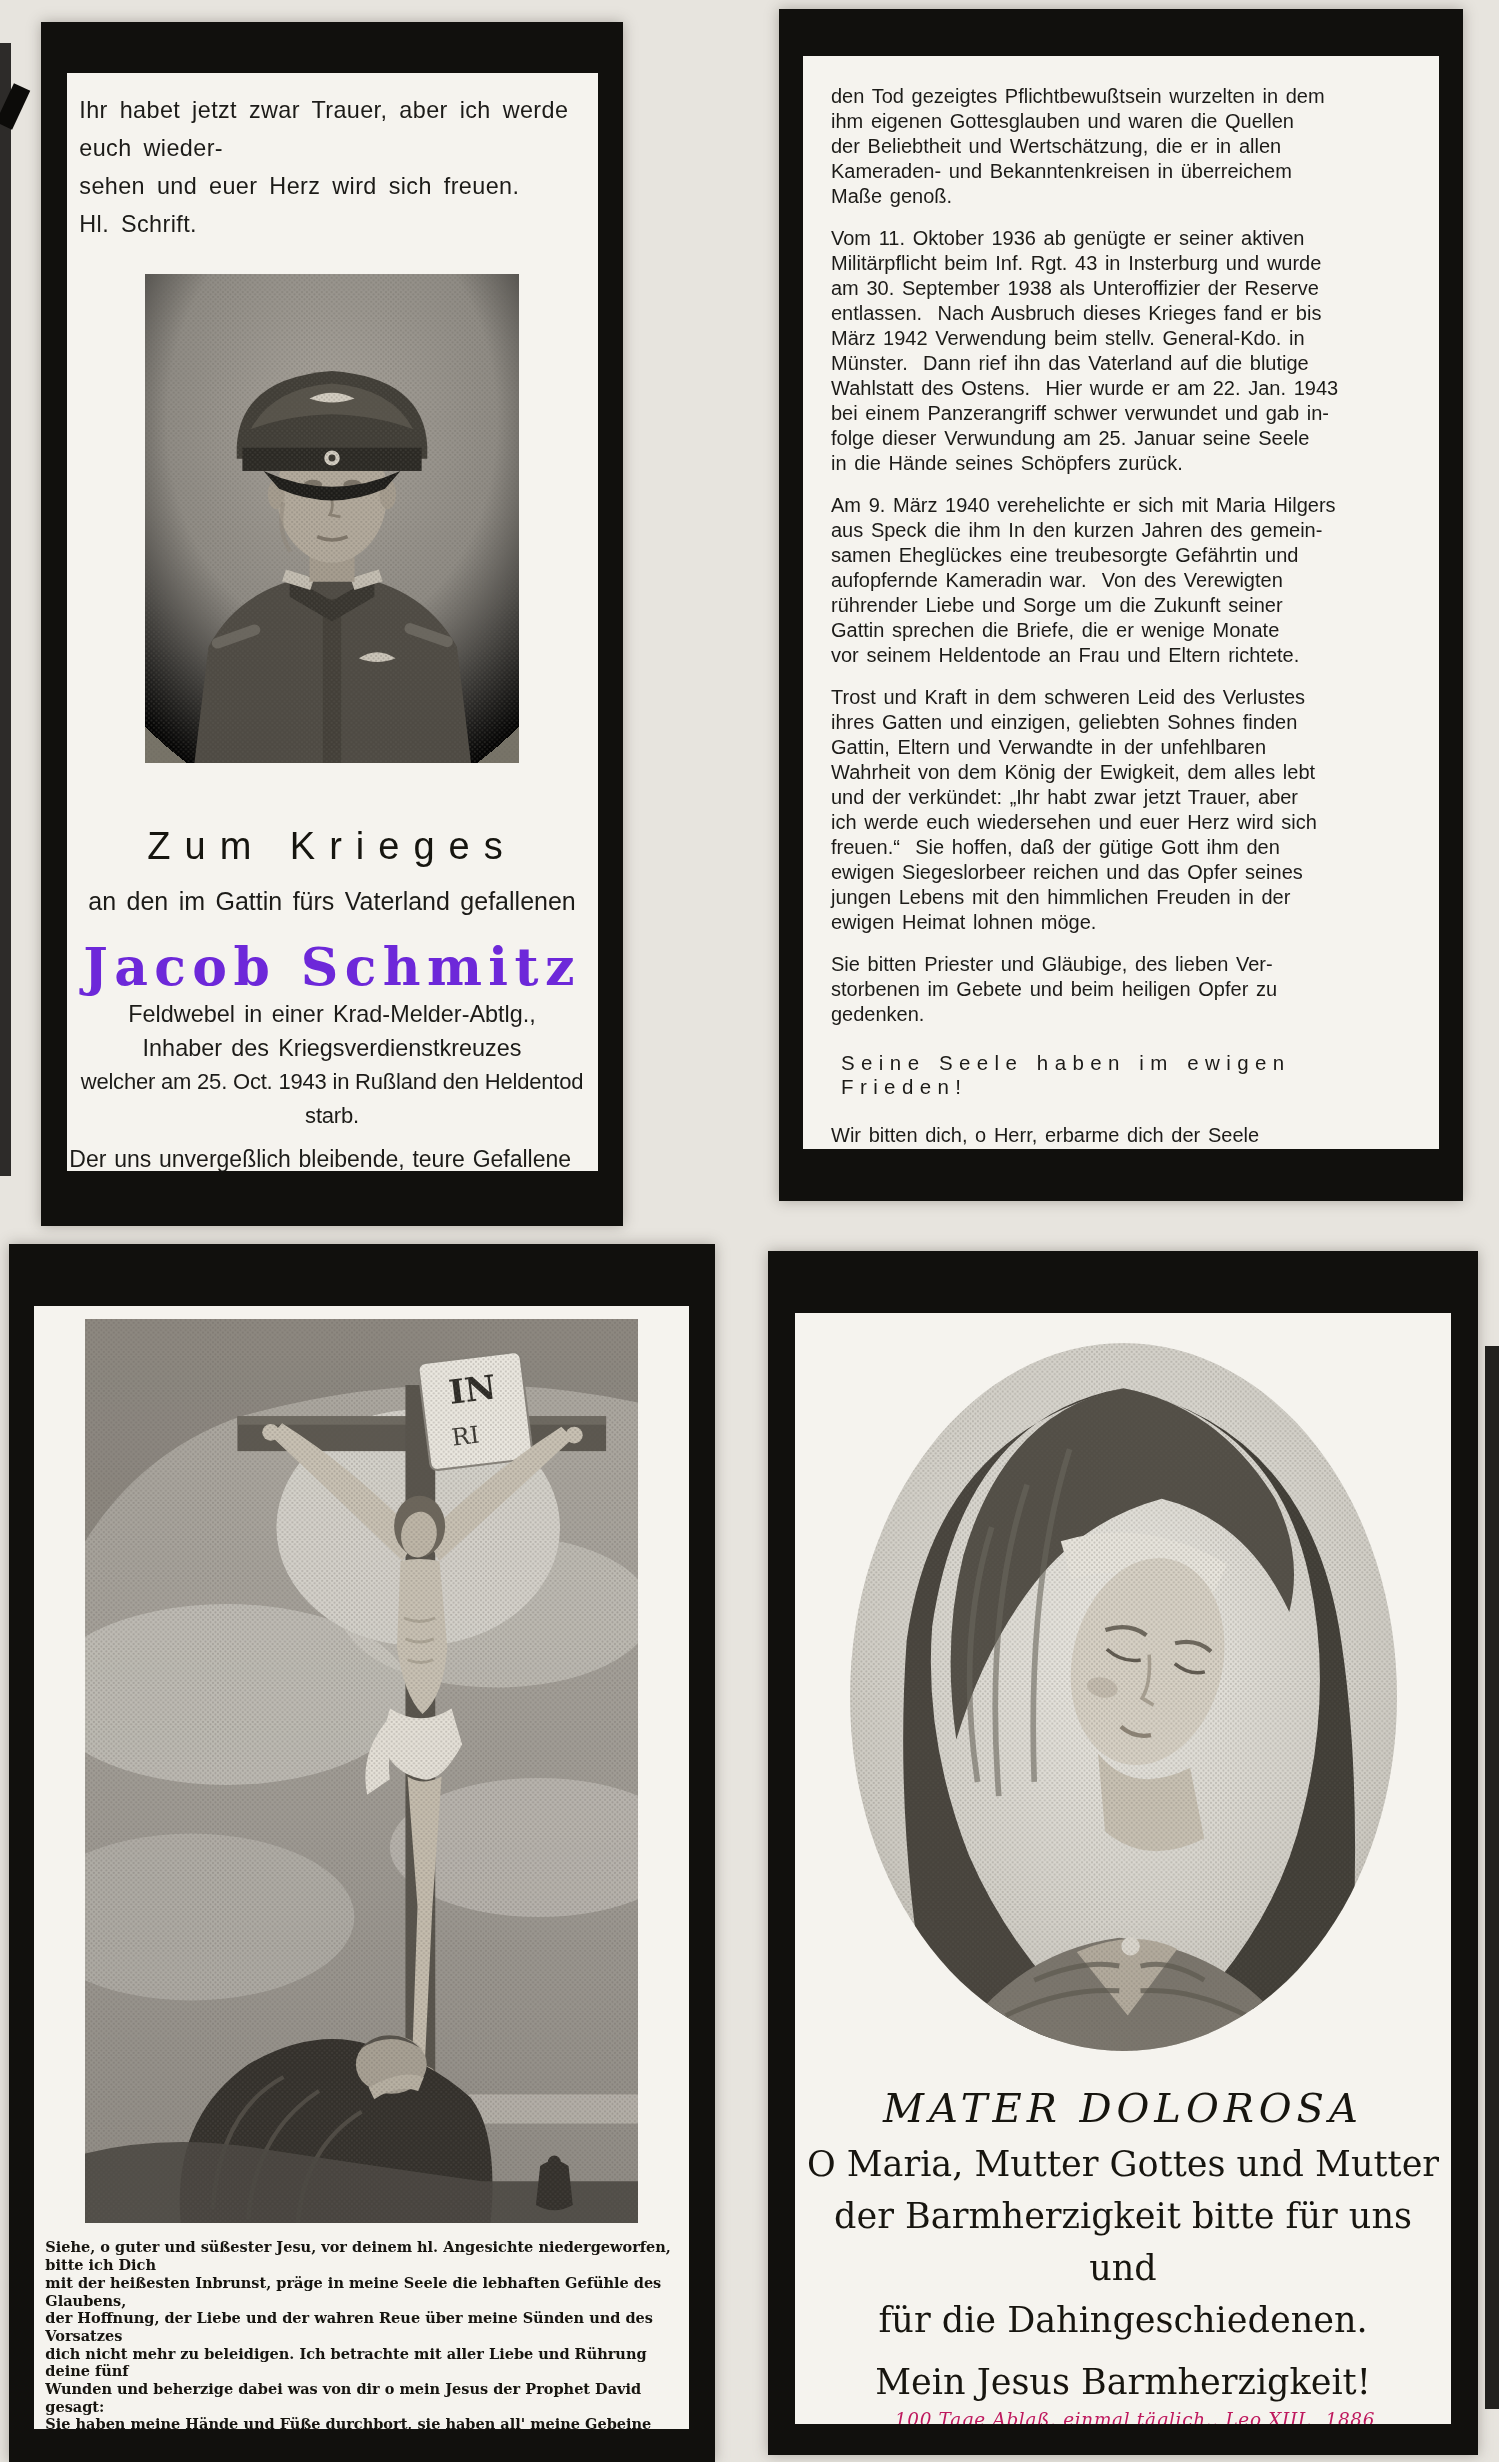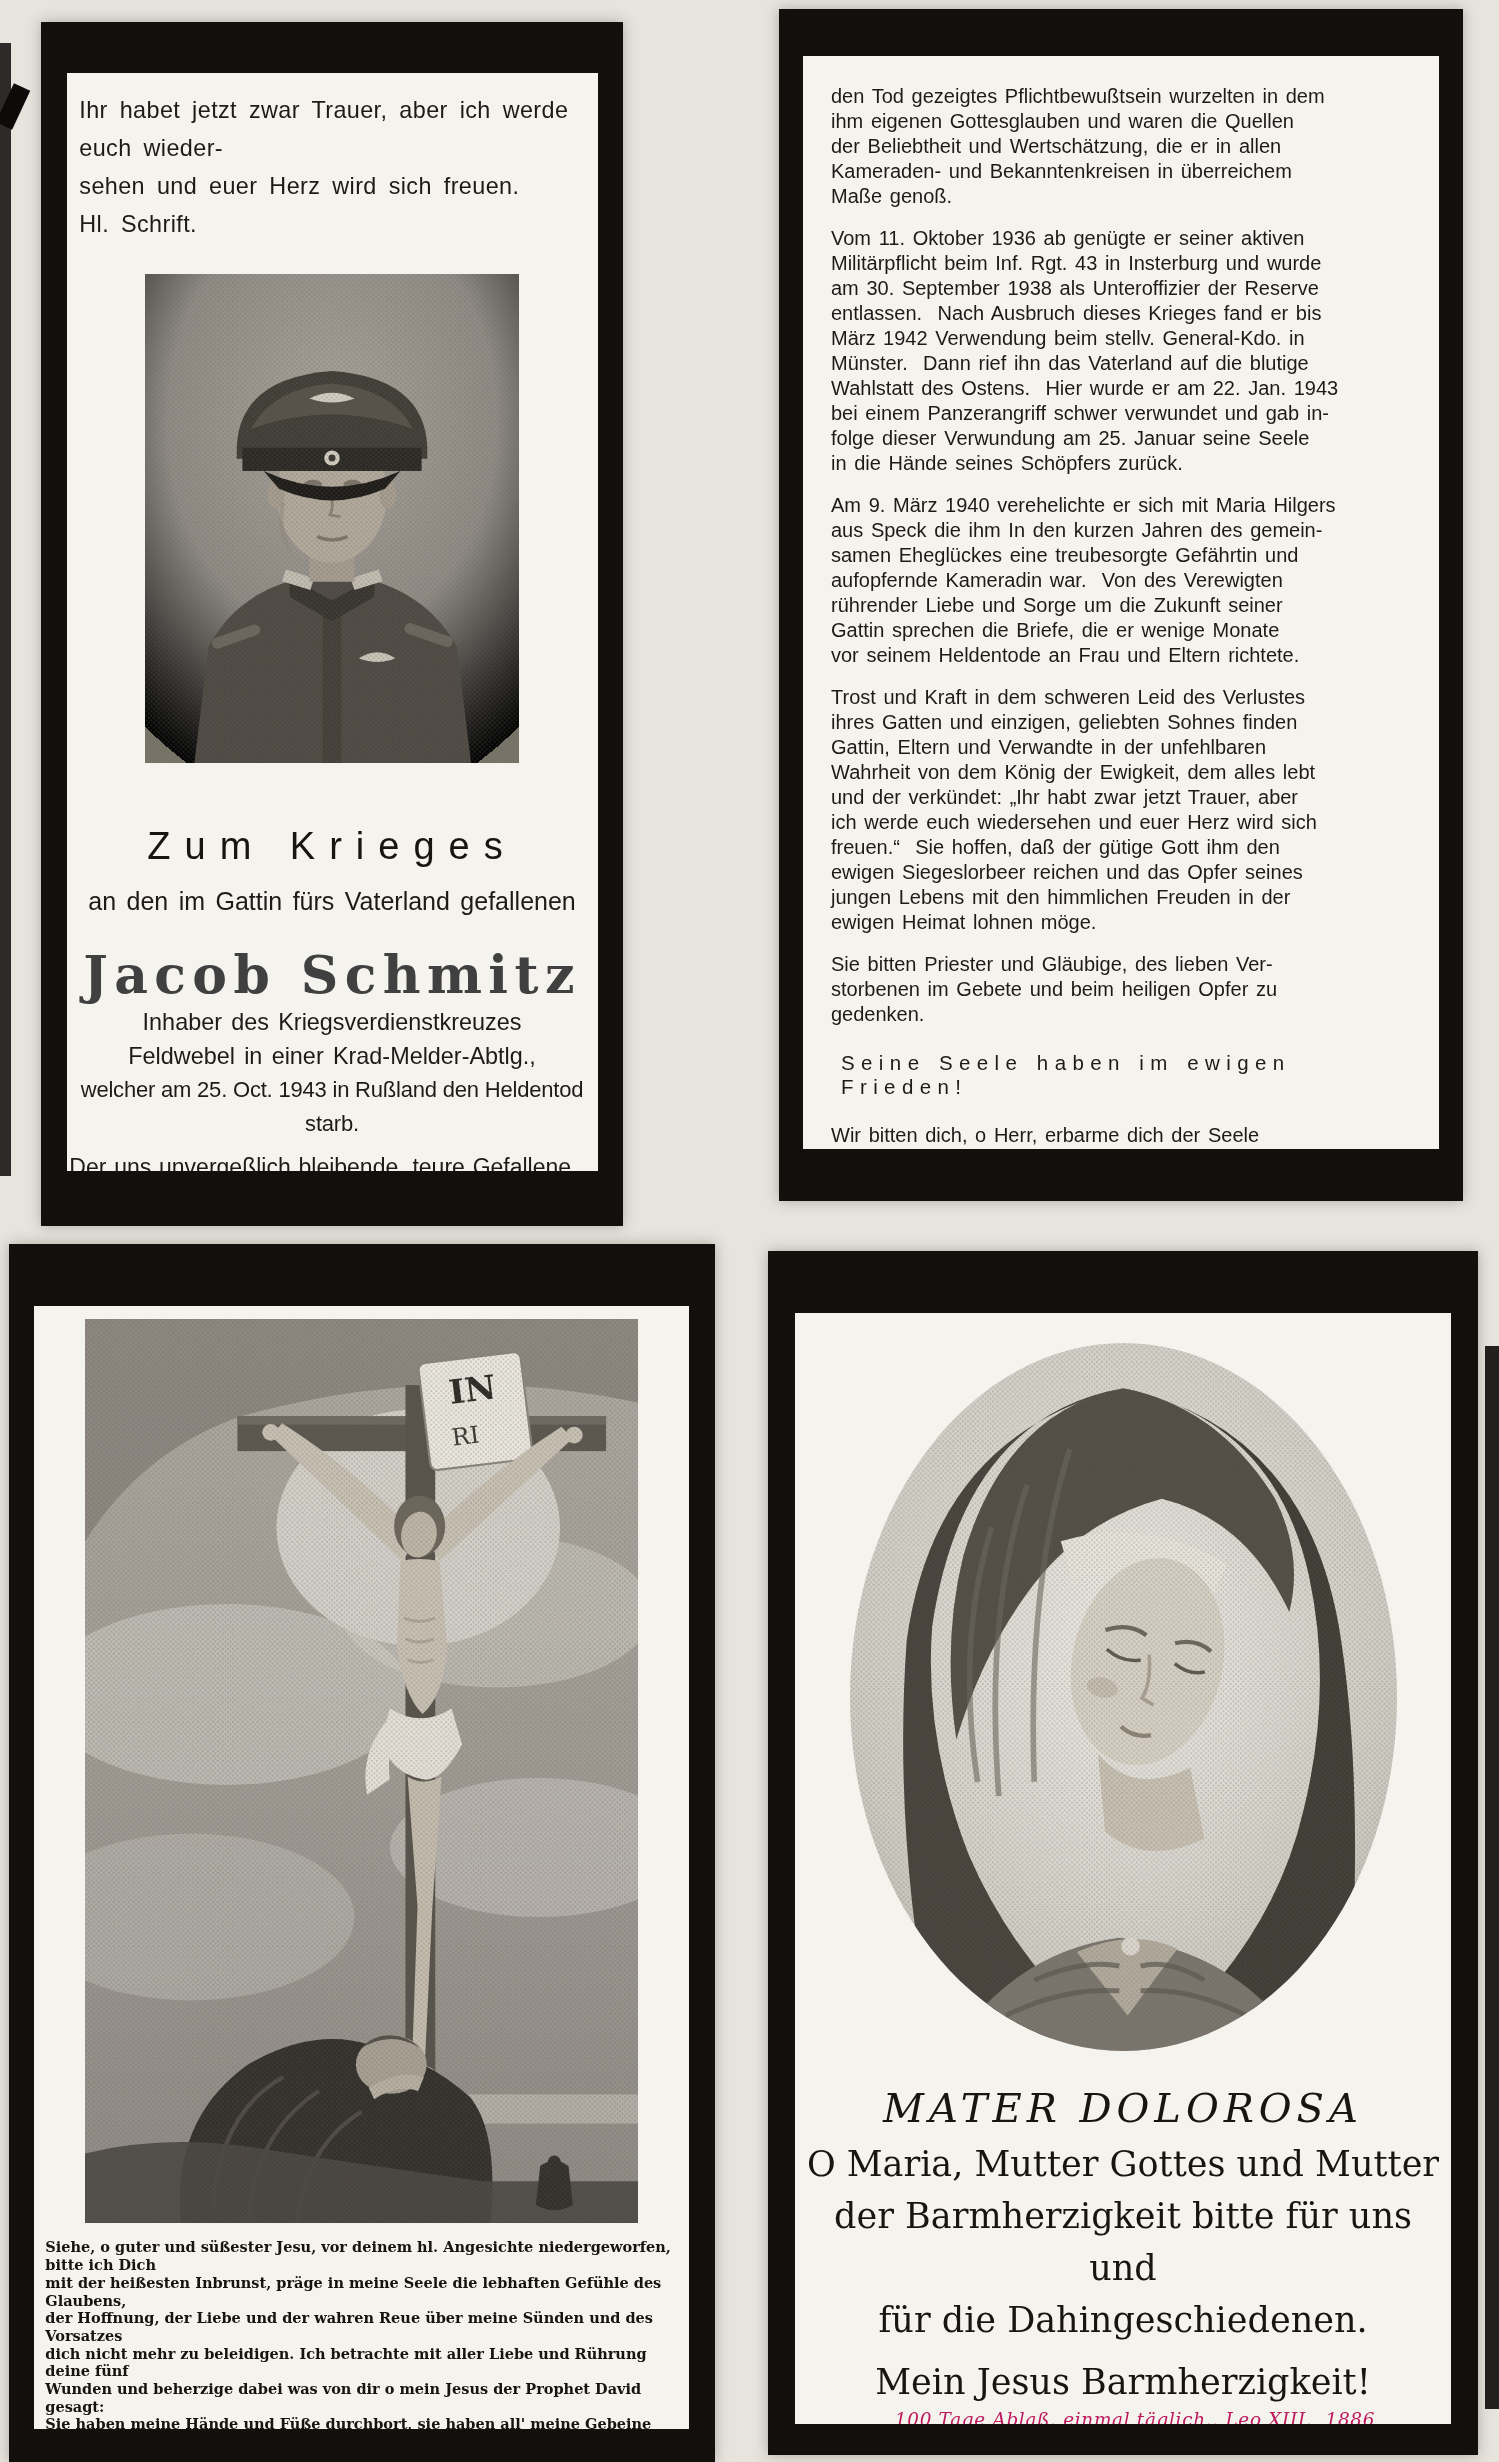"Jacob Schmitz" .deceased-name { color: #404040 -> #6d28d9; margin-top: 28px -> 20px }
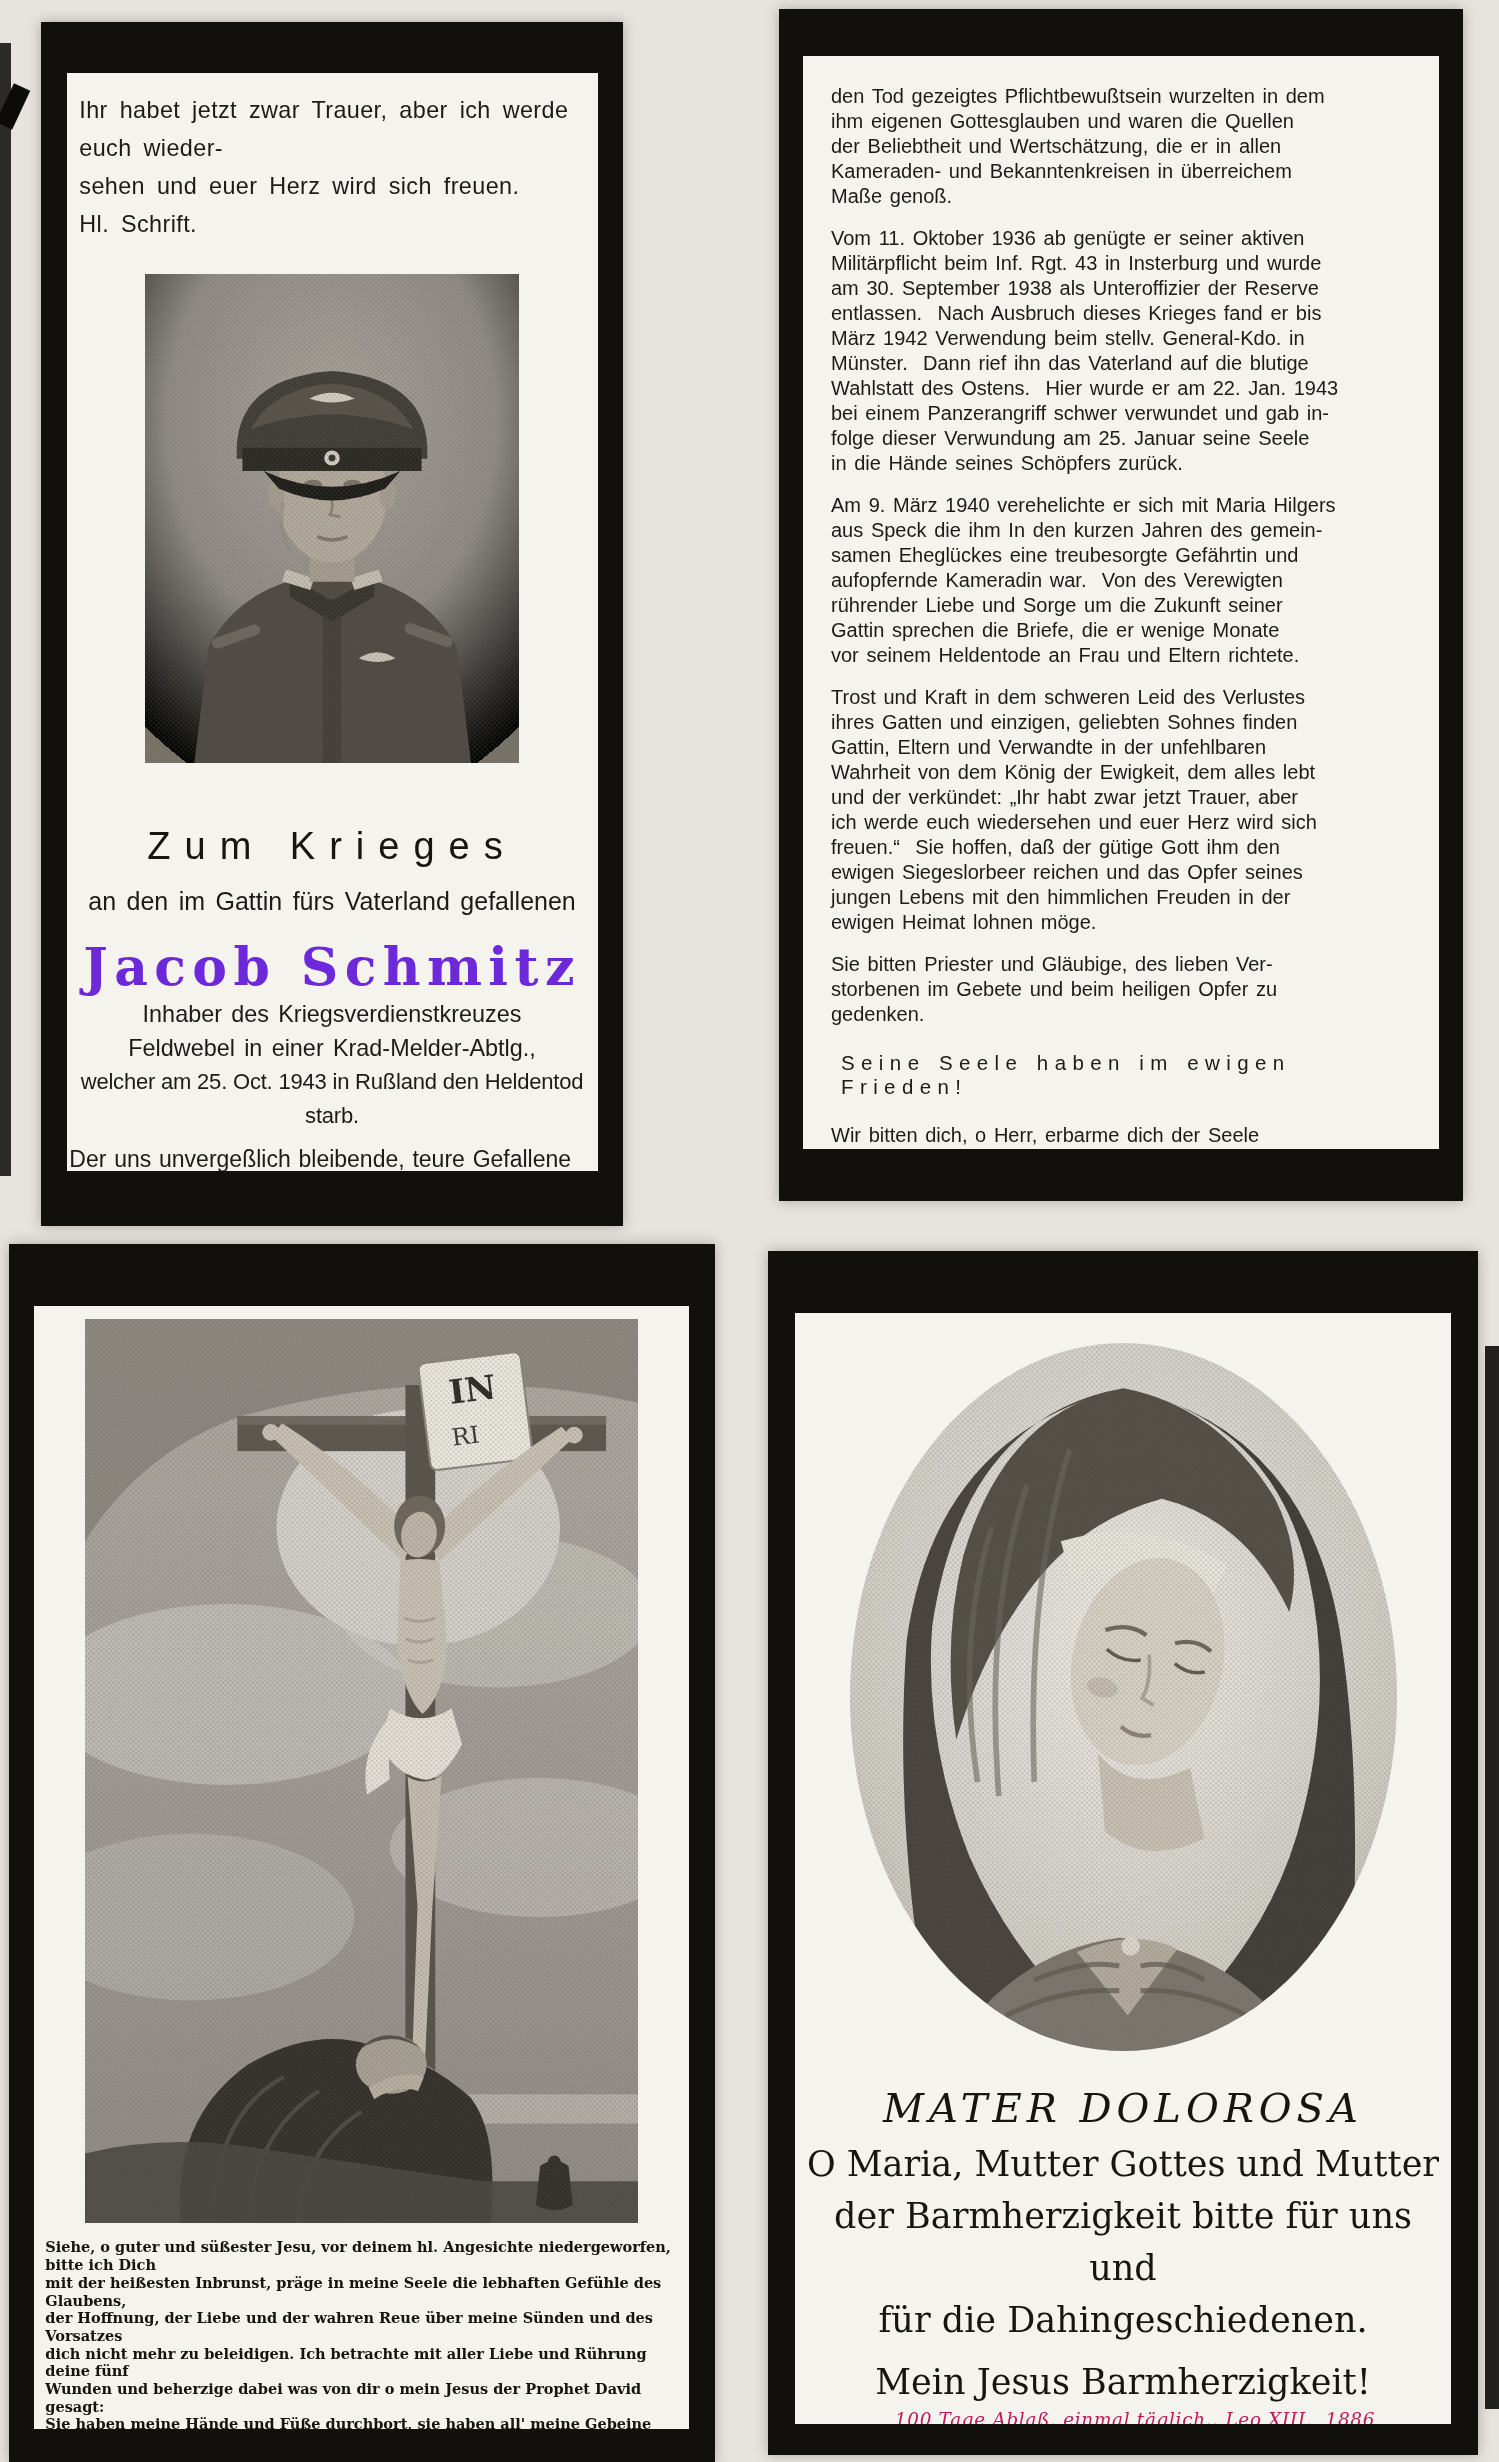"Inhaber des Kriegsverdienstkreuzes" div.rank-line { order: before "Feldwebel in einer Krad-Melder-Abtlg.," -> after "Feldwebel in einer Krad-Melder-Abtlg.," }
